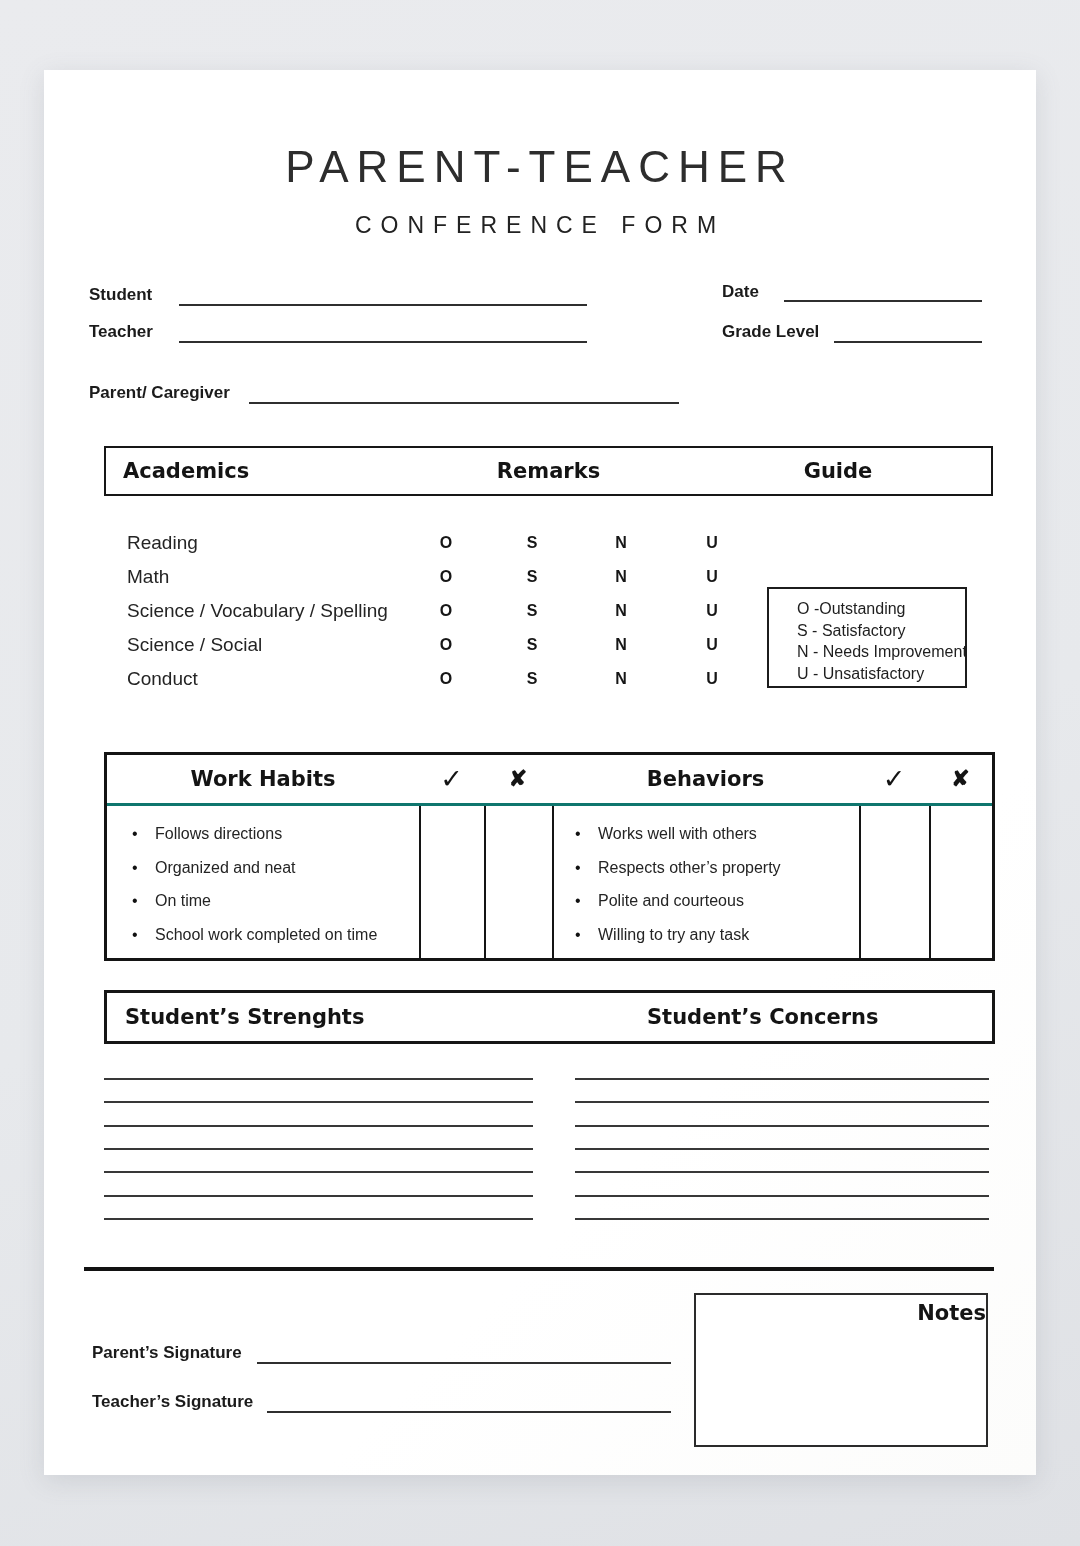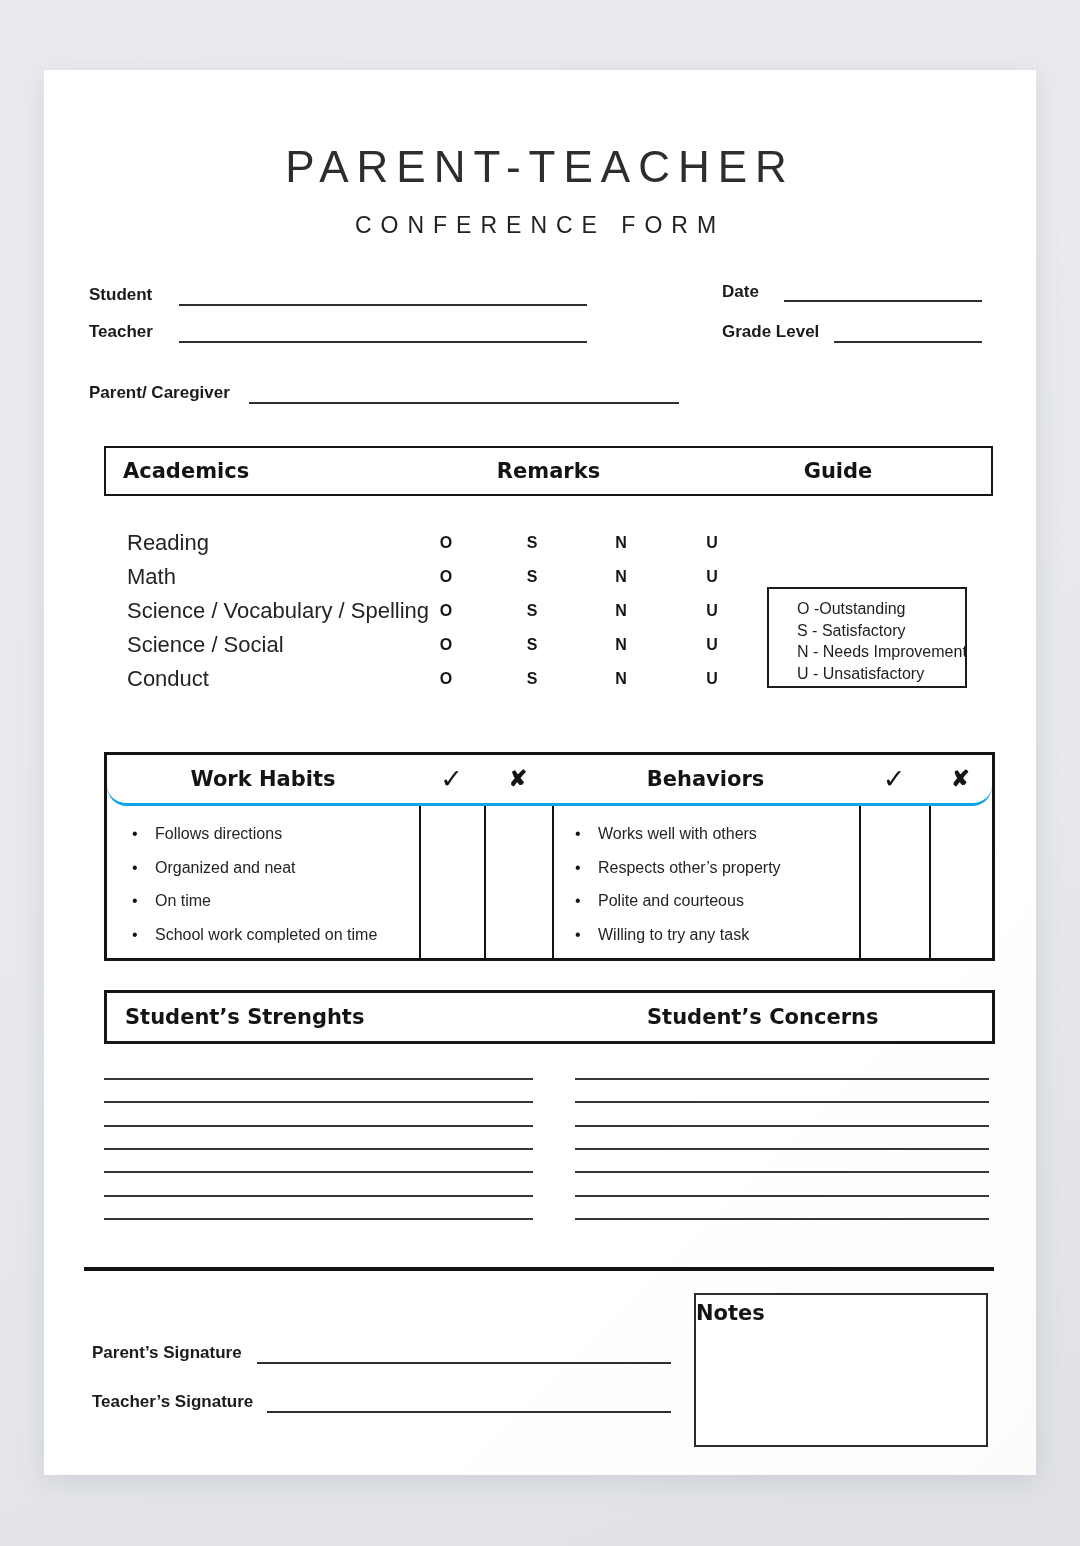"Reading" .subject-label { font-size: 22px -> 19px }
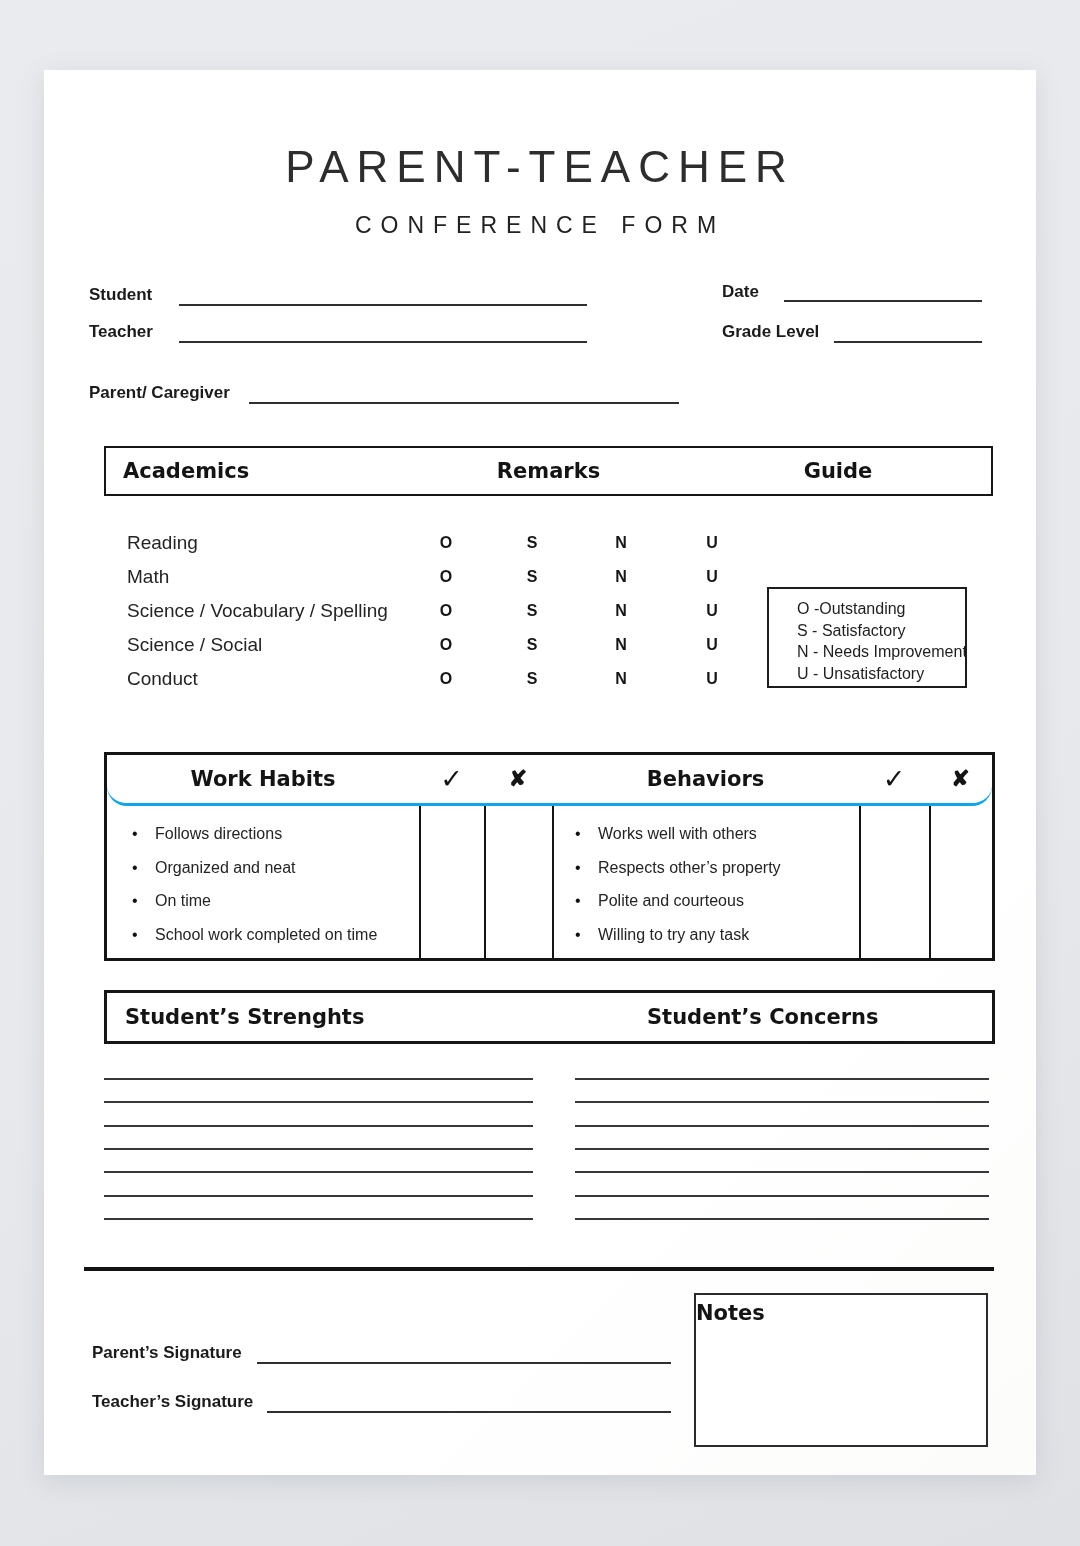"Work Habits" .ct-header { border-bottom: 3px solid #0ea5e9 -> 3px solid #0f766e; border-radius: 20px -> none }
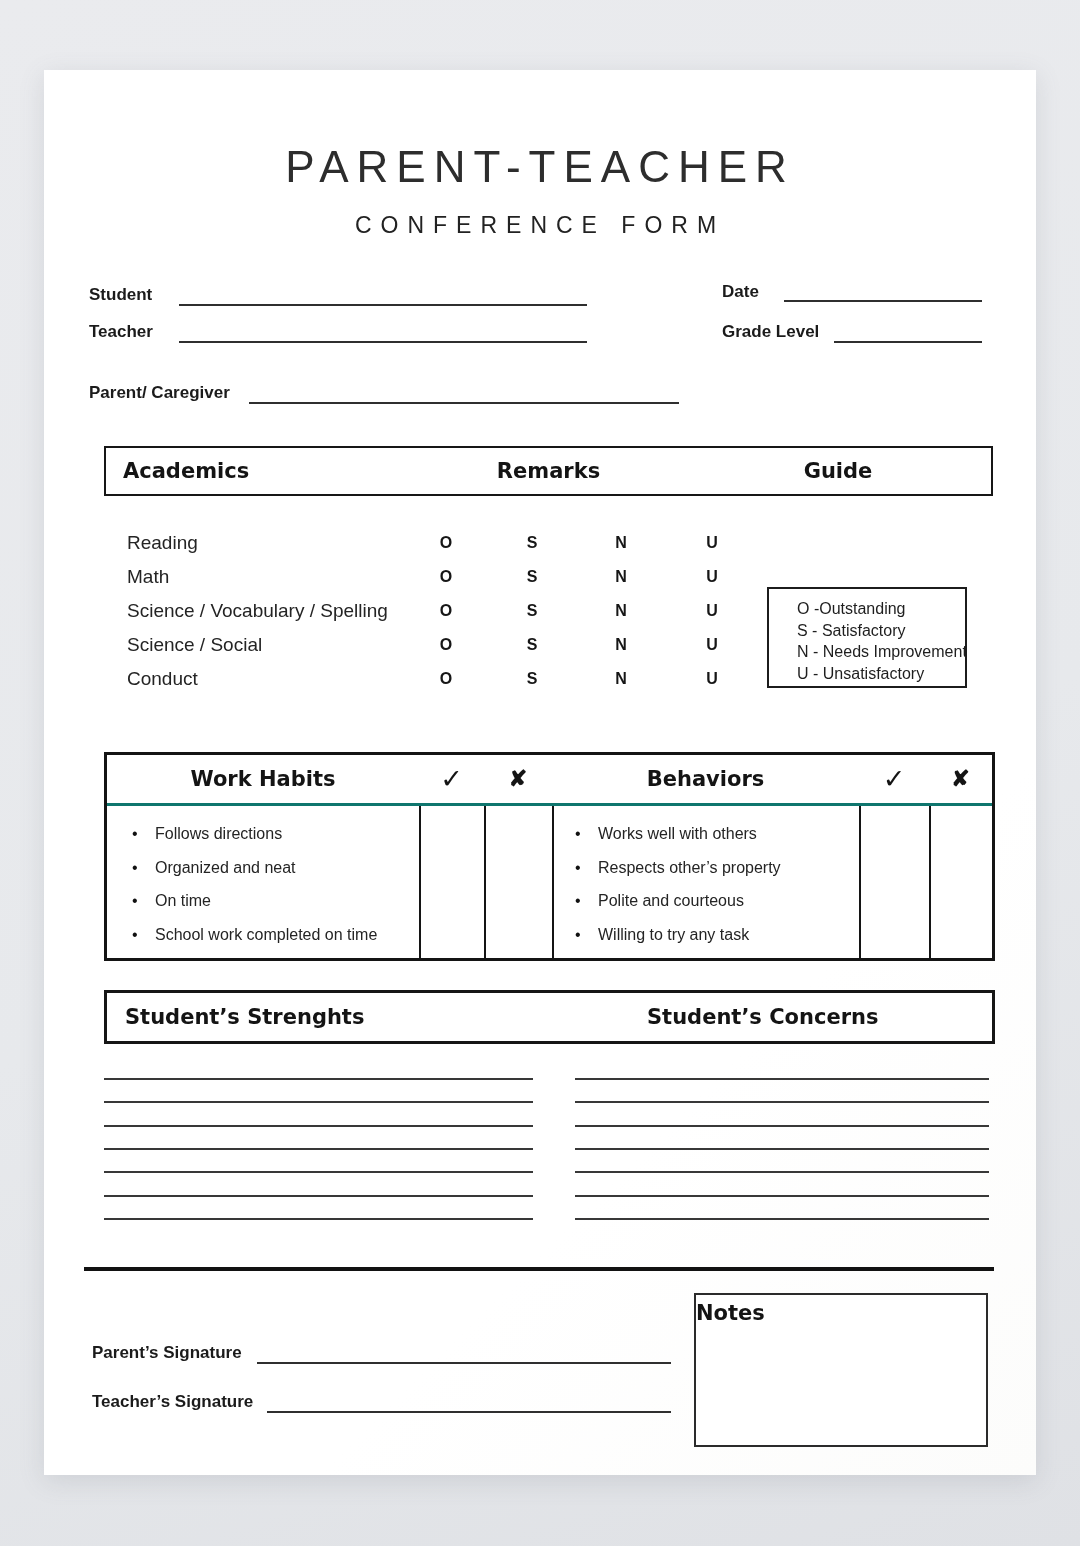"Notes" .notes-title { text-align: left -> right }
